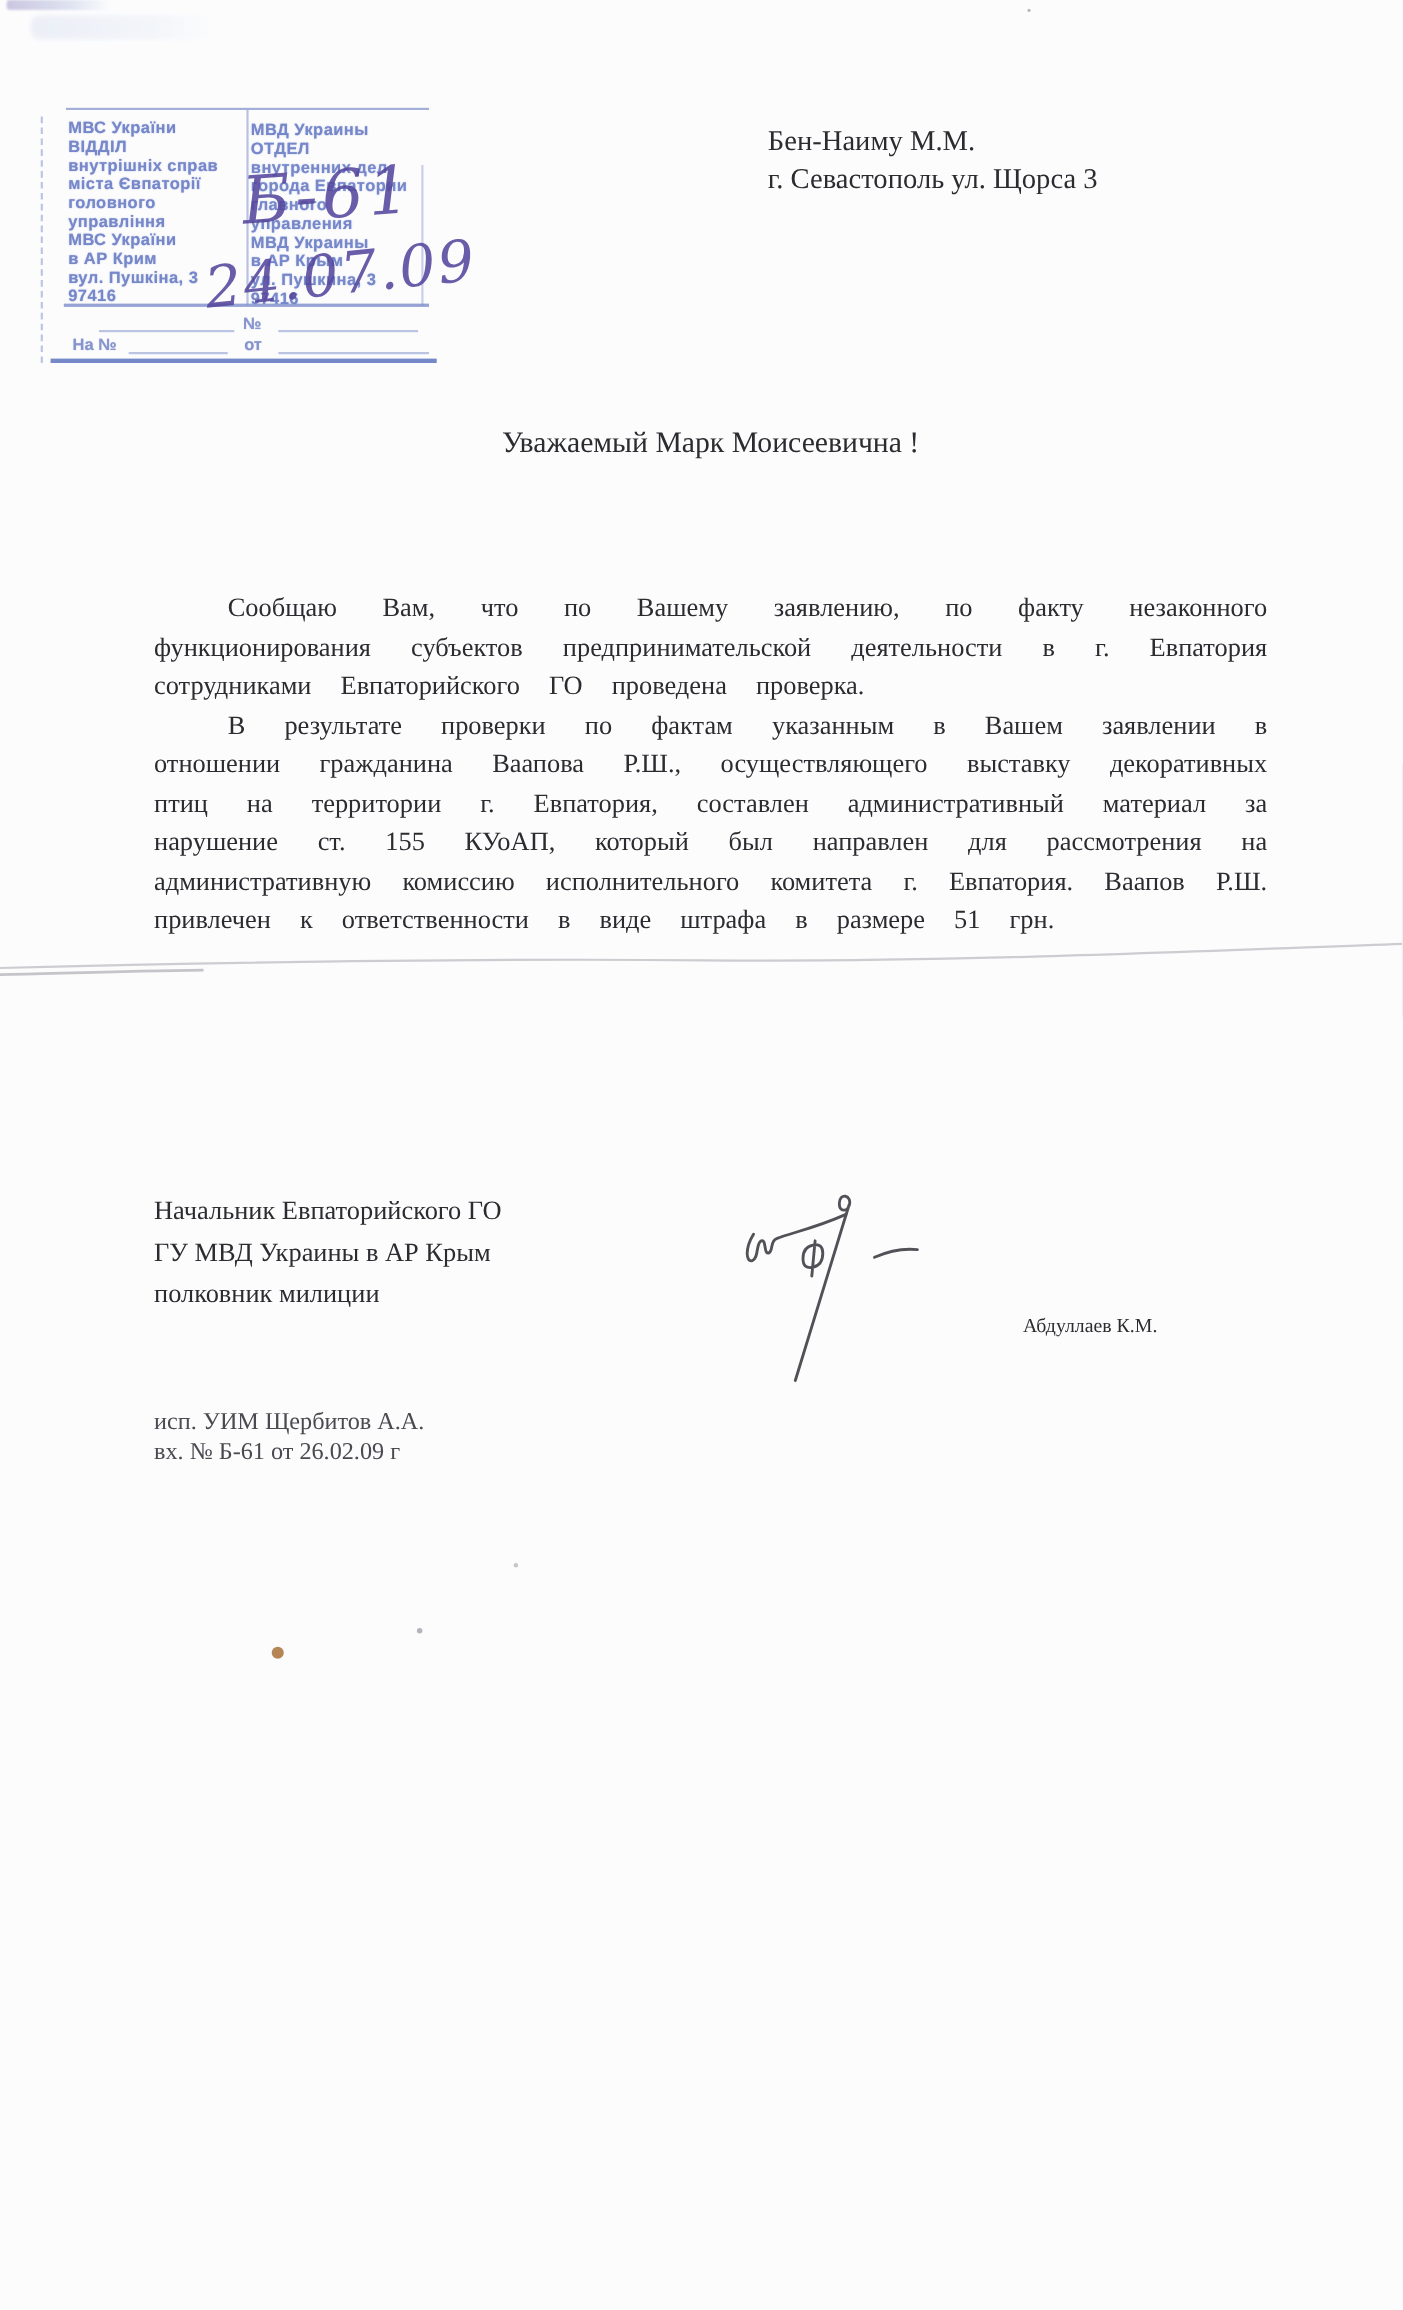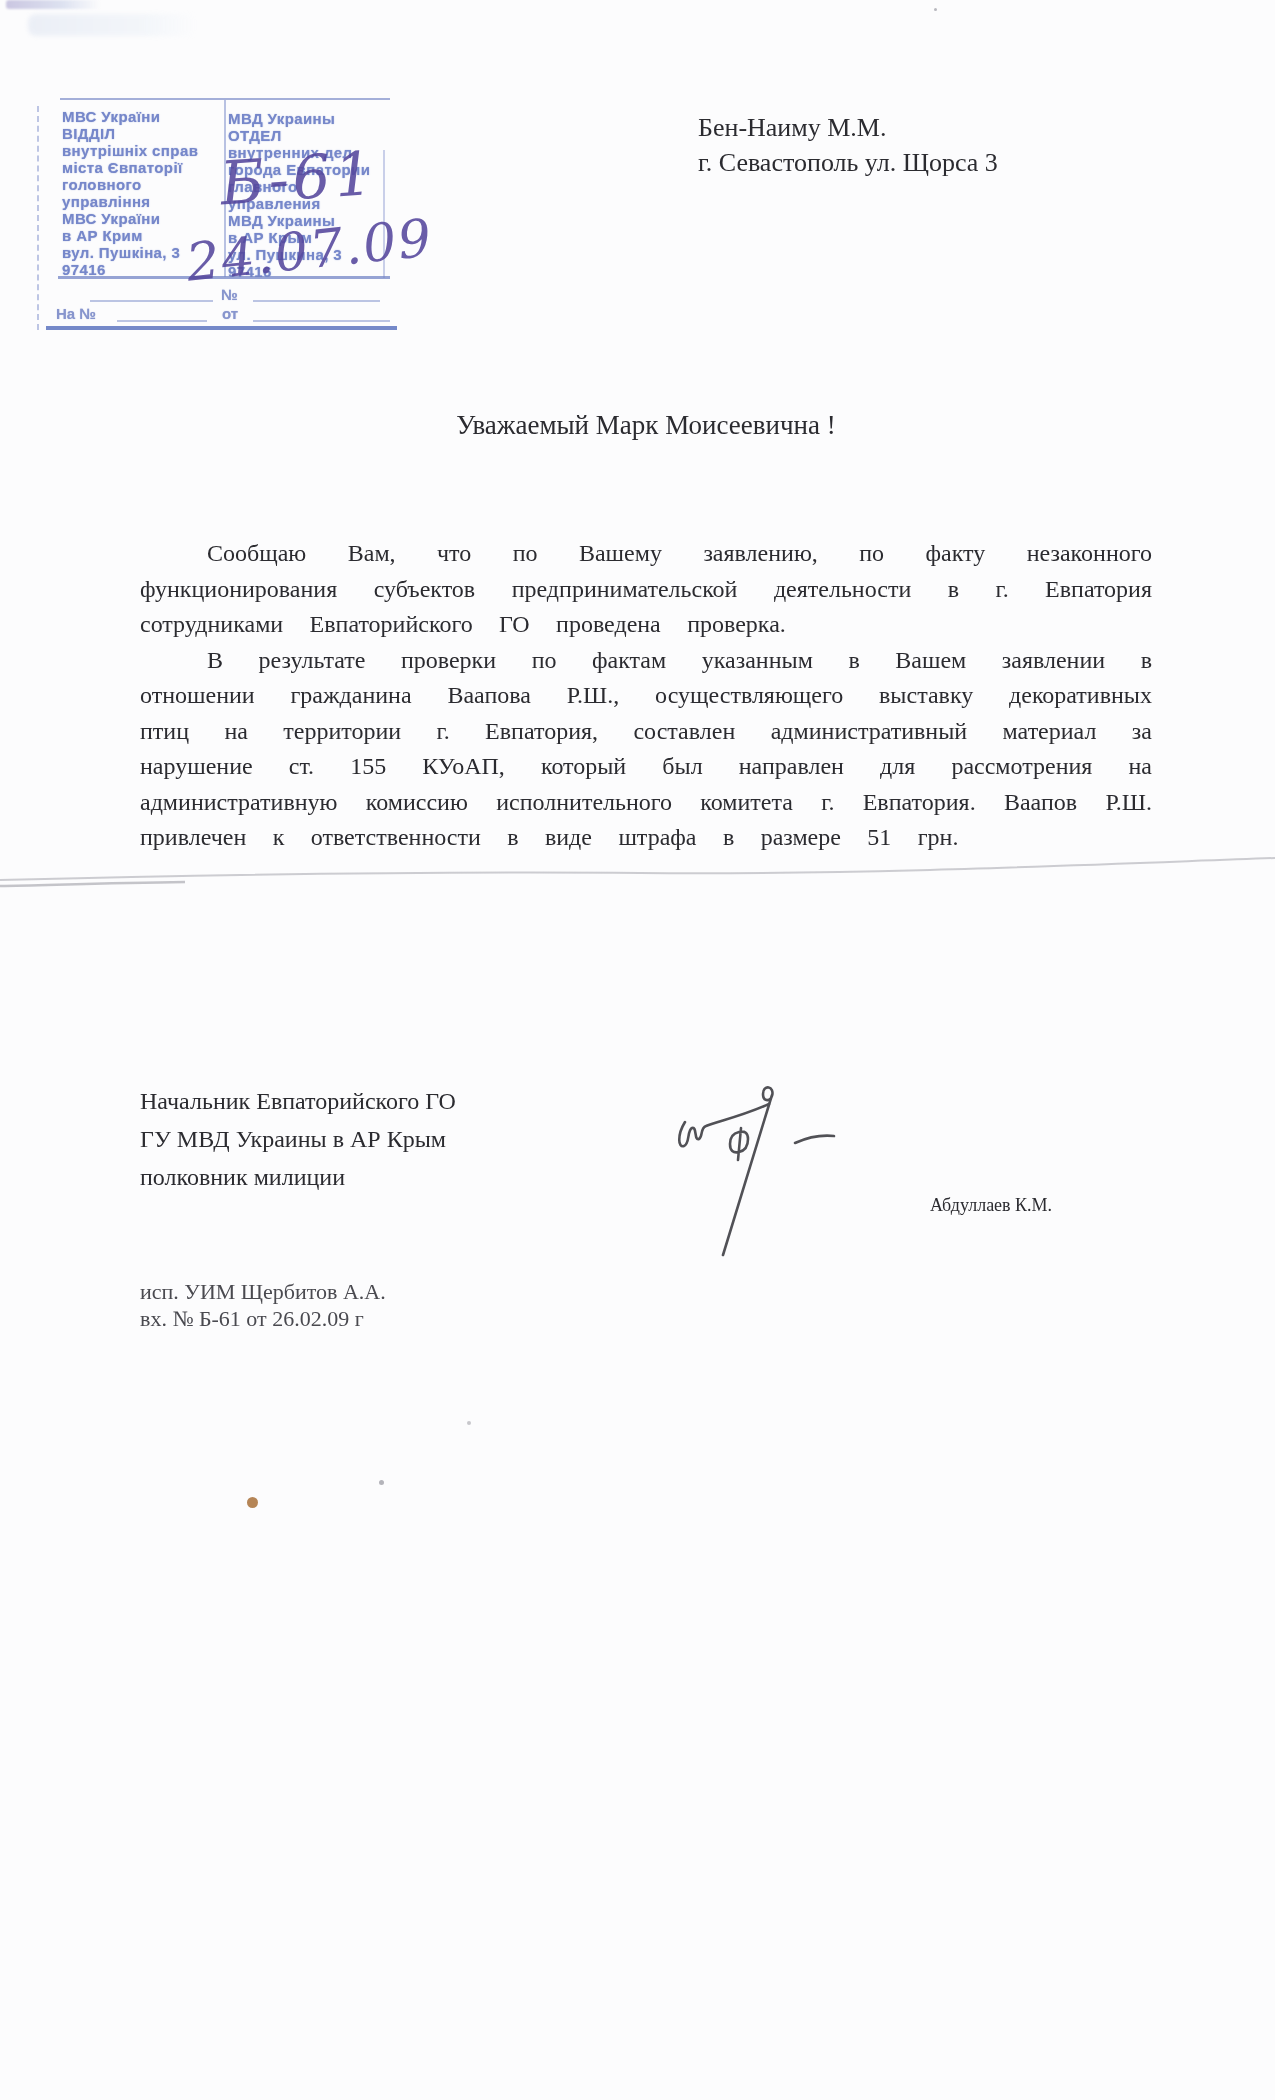"На №" div.stamp-ref { left: 56px -> 66px }
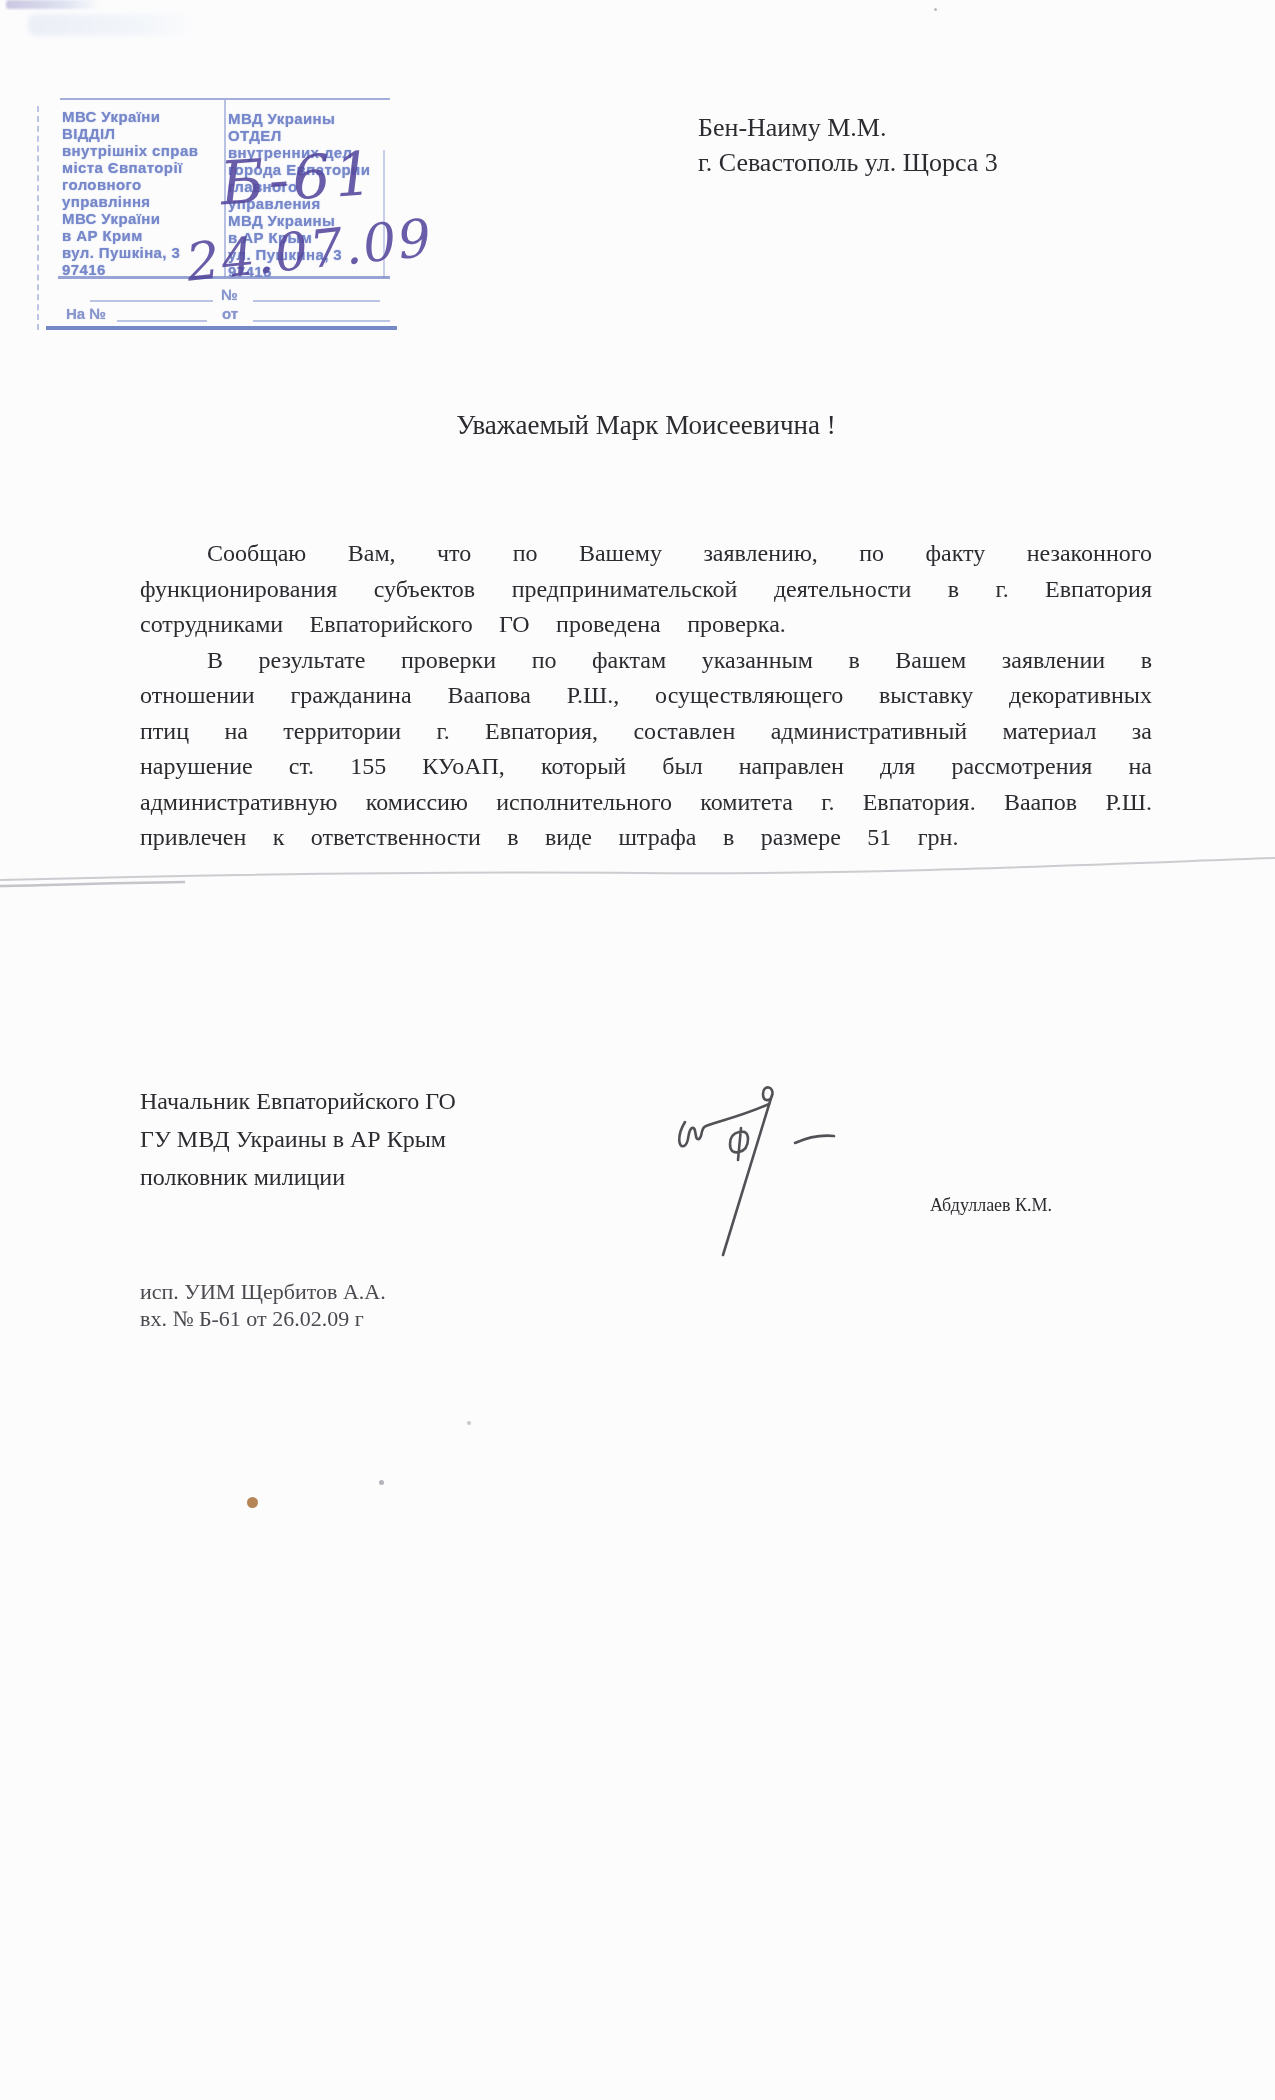"Уважаемый Марк Моисеевична !" .salutation { top: 410px -> 387px }
